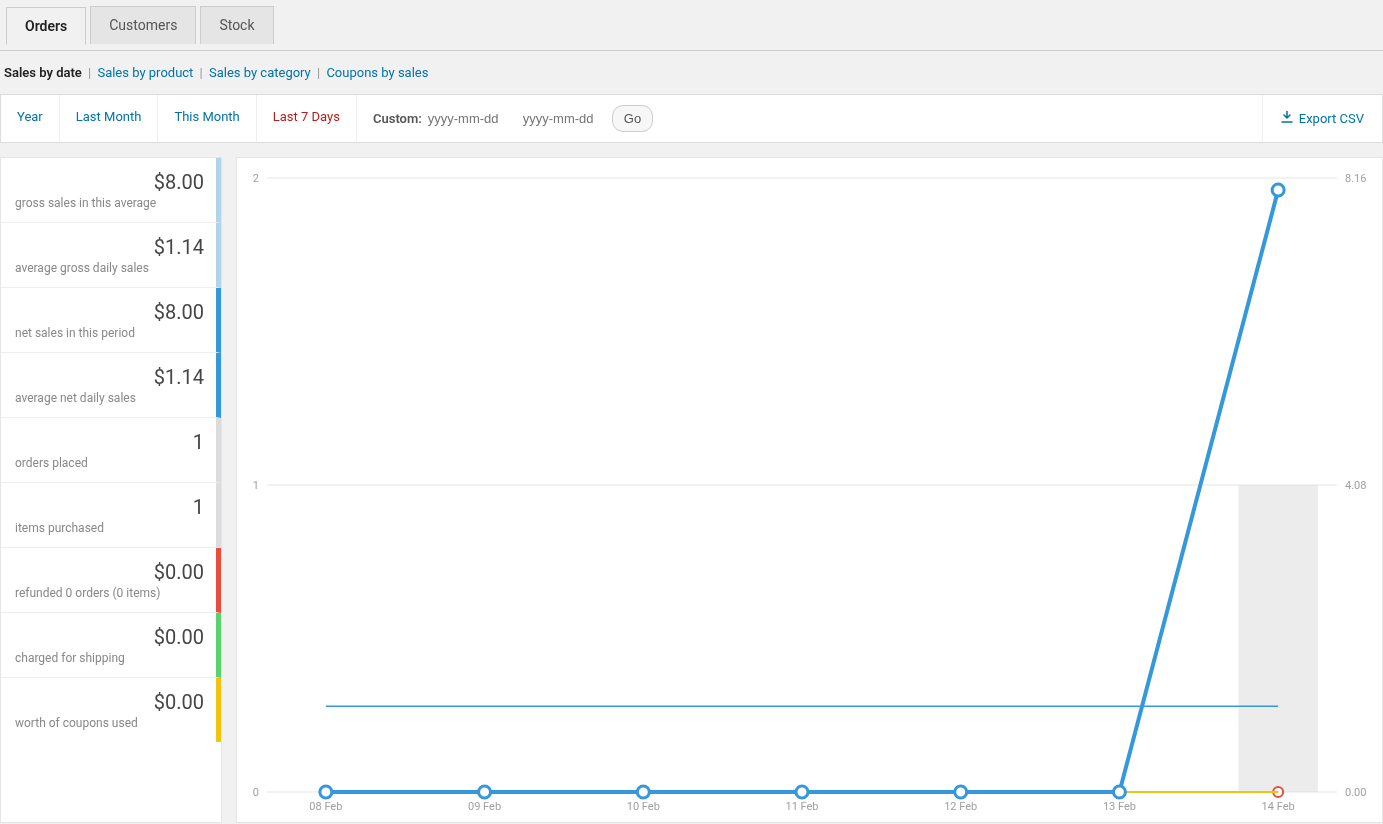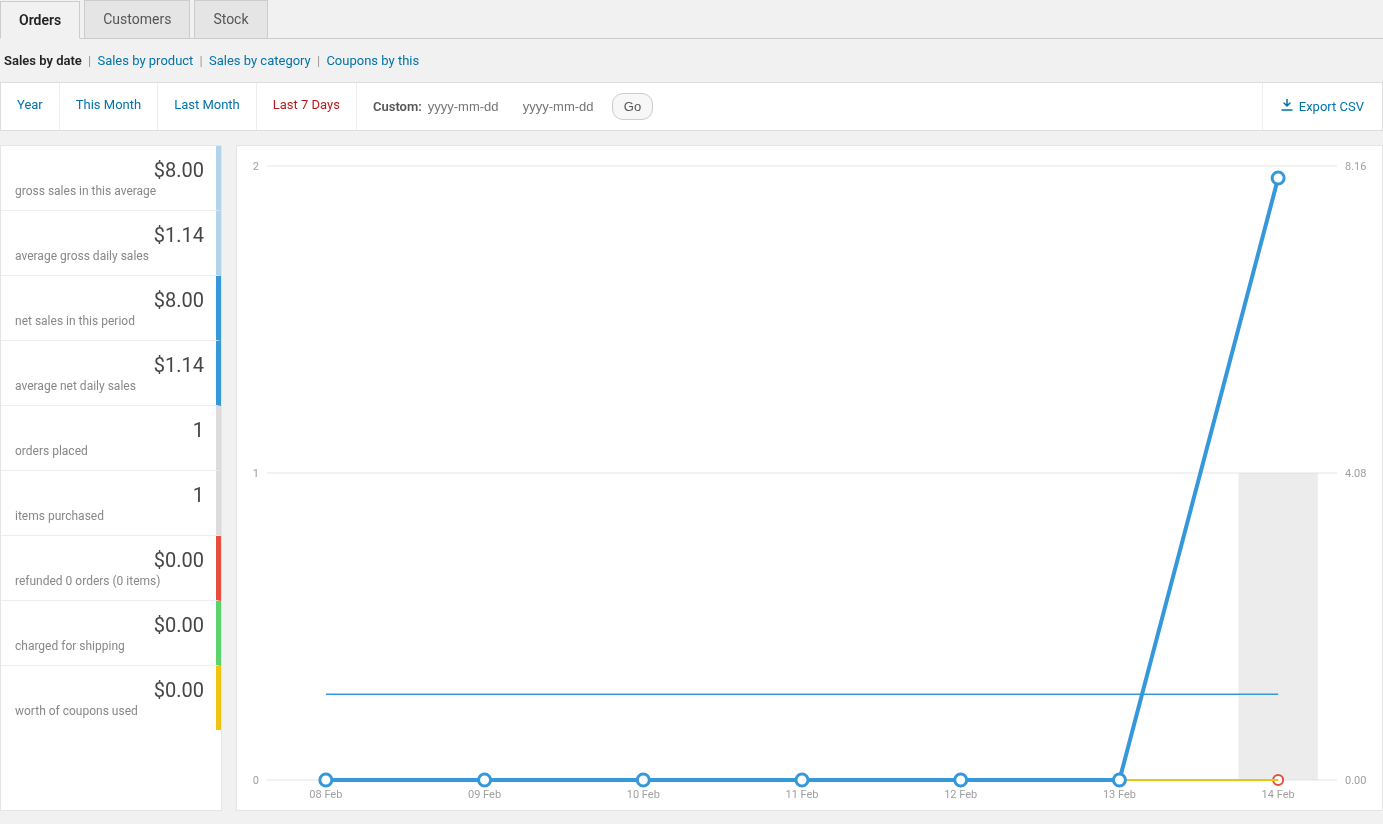"Orders" .top-tabs { padding: 0 -> 6px }
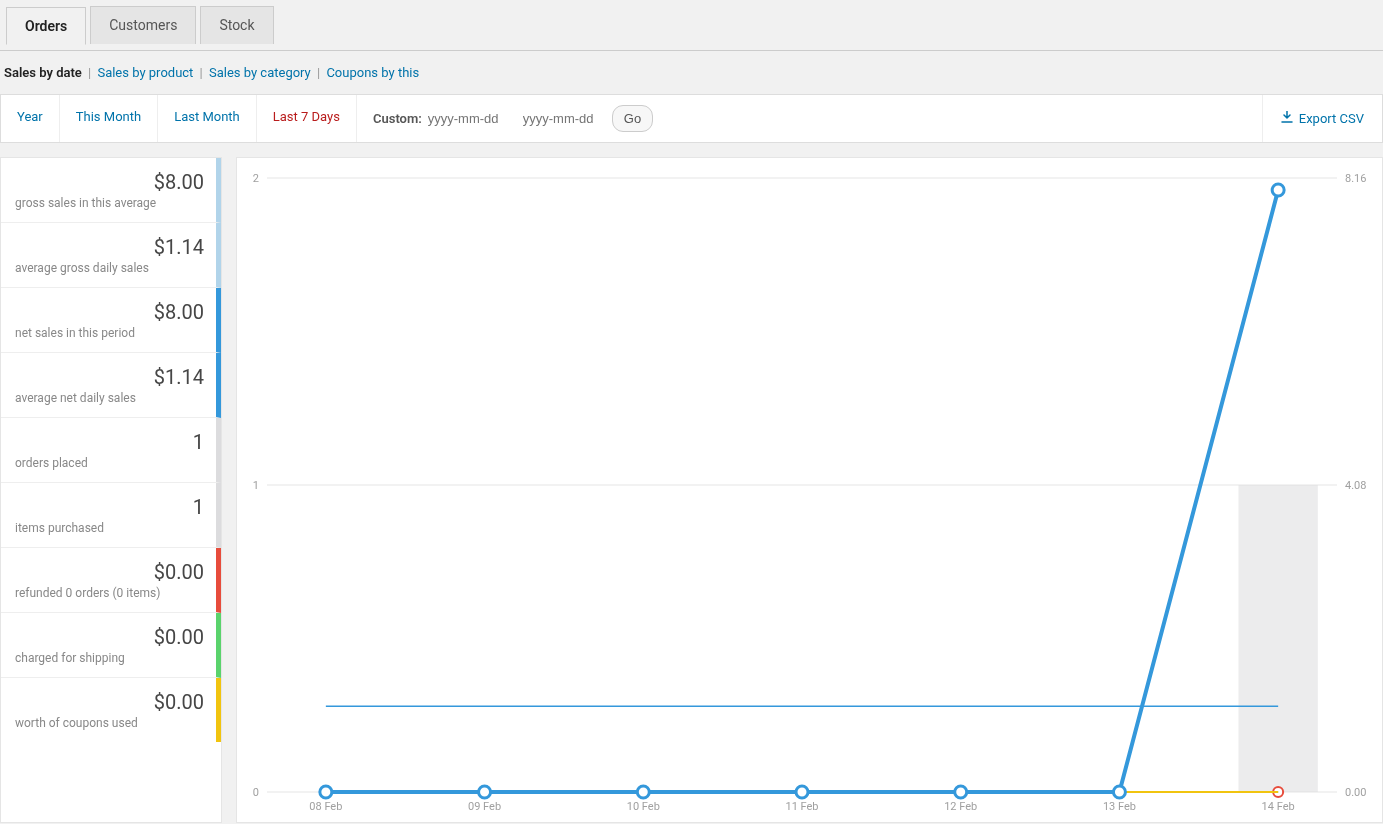"Coupons by this" a { text: this -> sales }
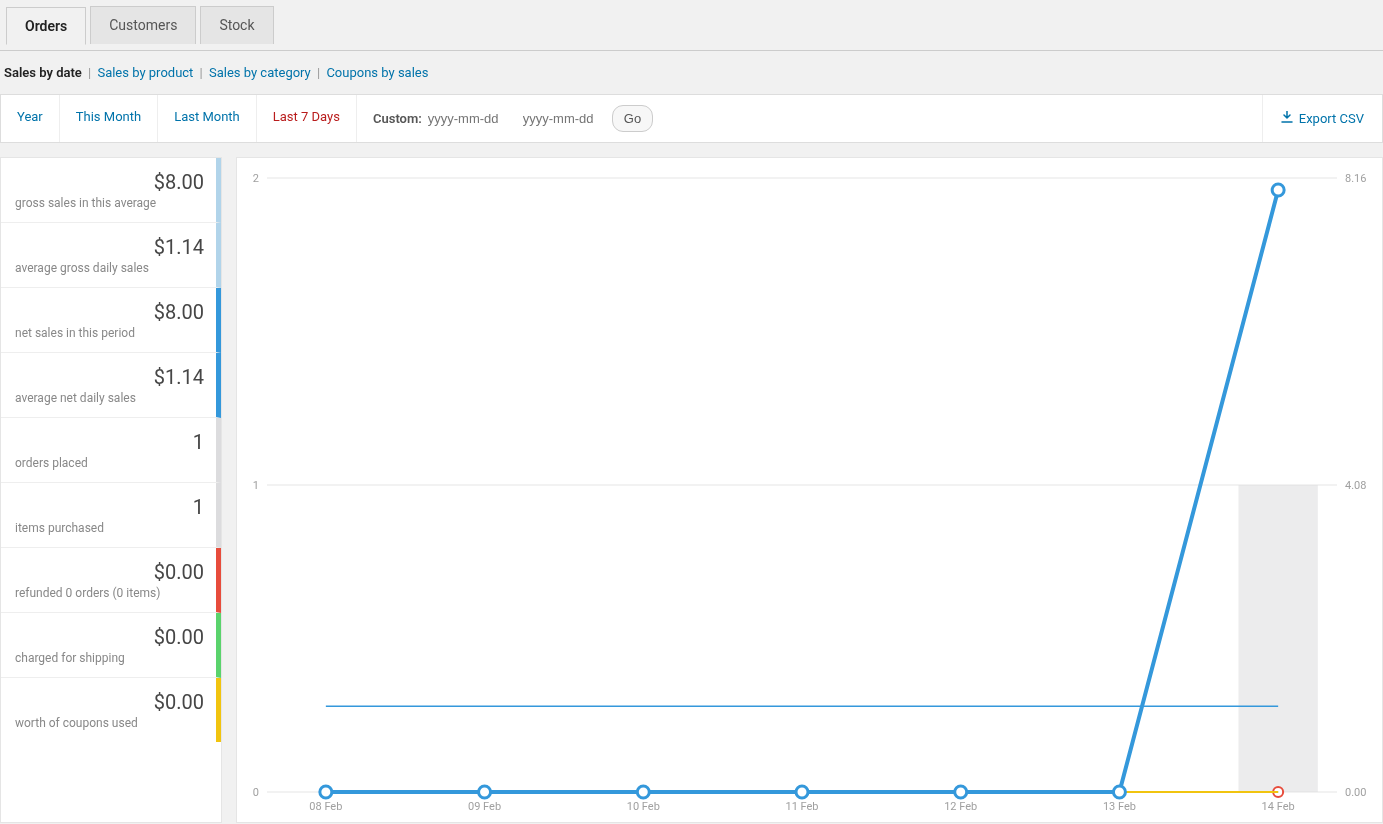"This Month" div.range-tab { order: before "Last Month" -> after "Last Month" }
